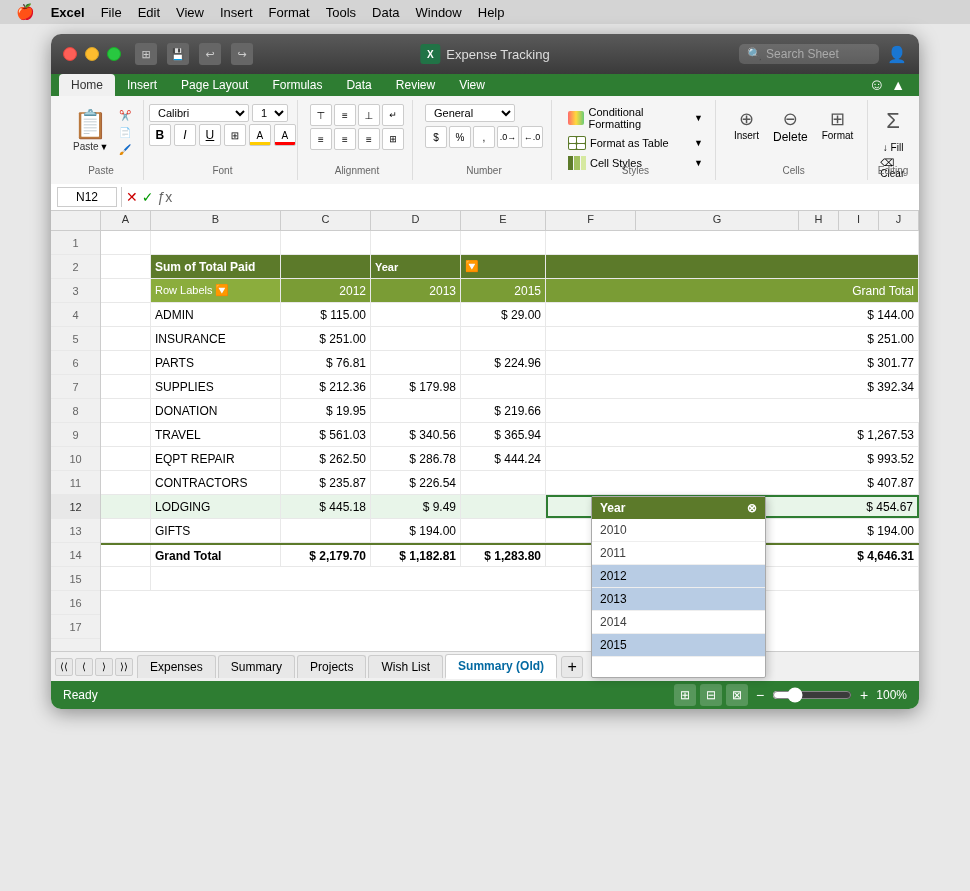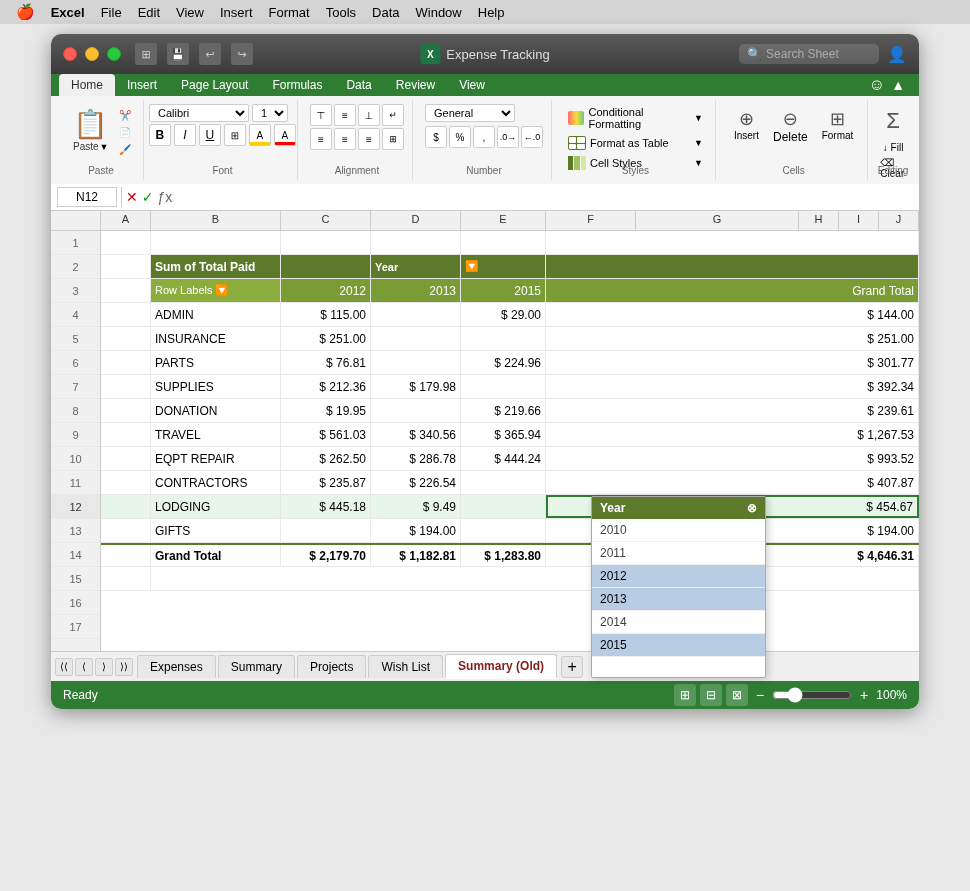"$ 239.61" div.grid-cell { html: <div>$ 239.61</div> -> none }
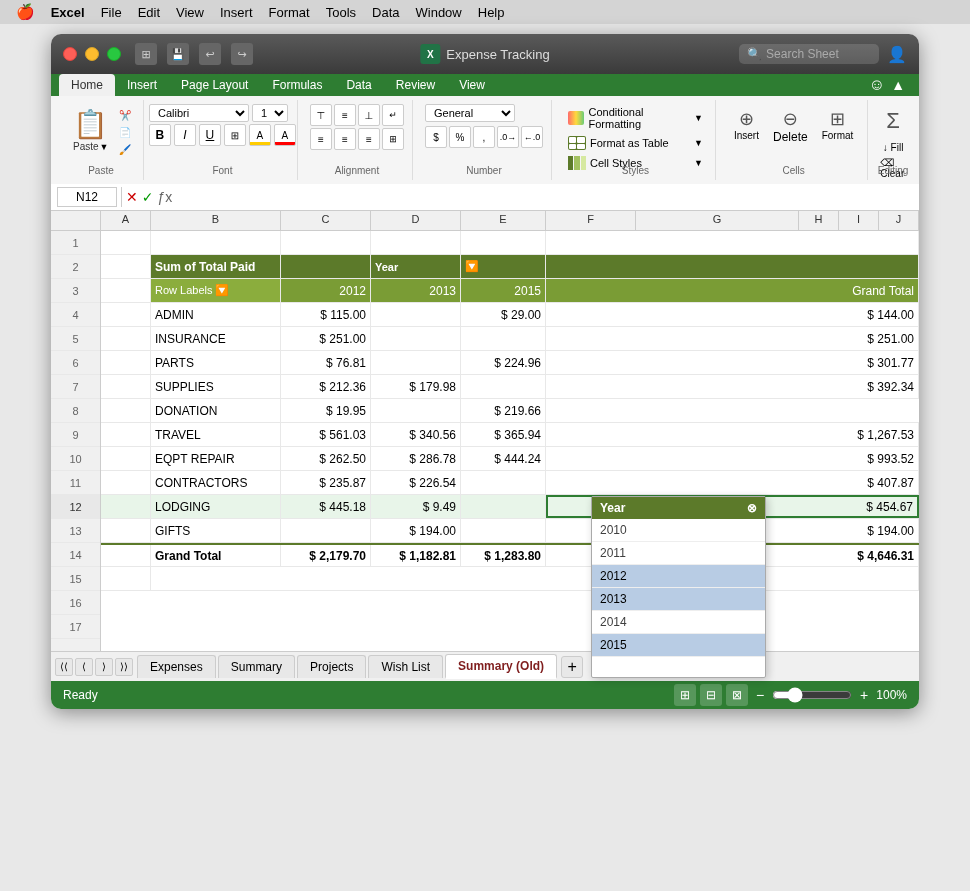"Summary (Old)" .sheet-tab.active { color: #7f1d1d -> #0369a1 }
